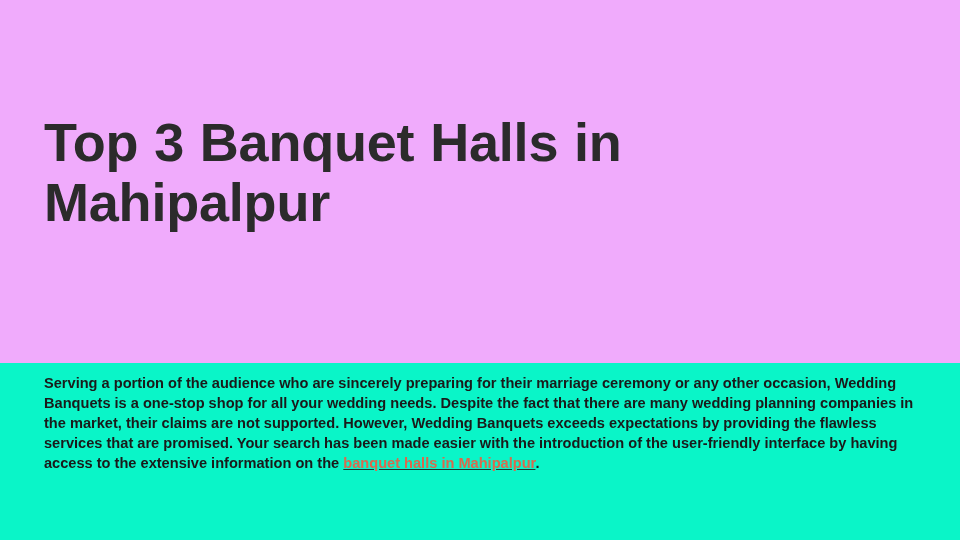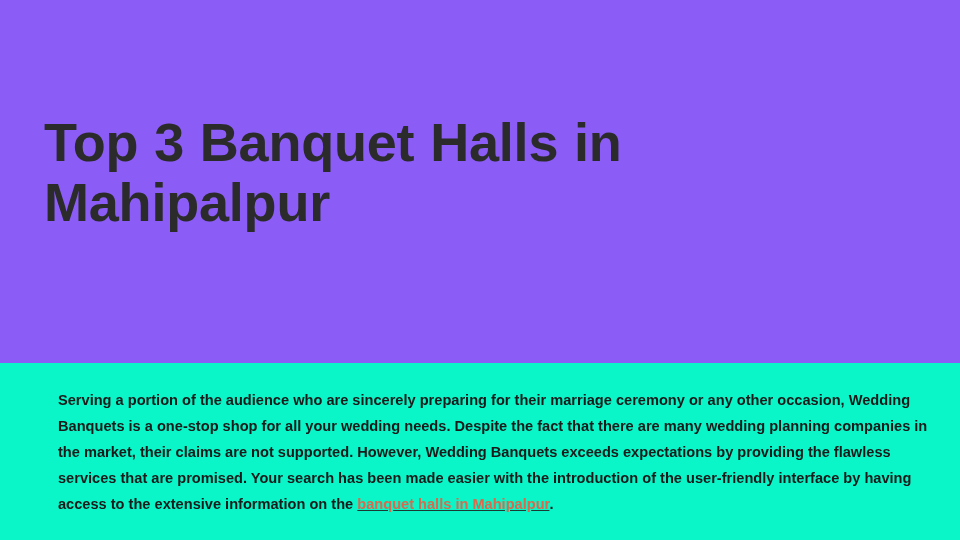"Top 3 Banquet Halls in" .slide { background: #8b5cf6 -> #f0abfc }
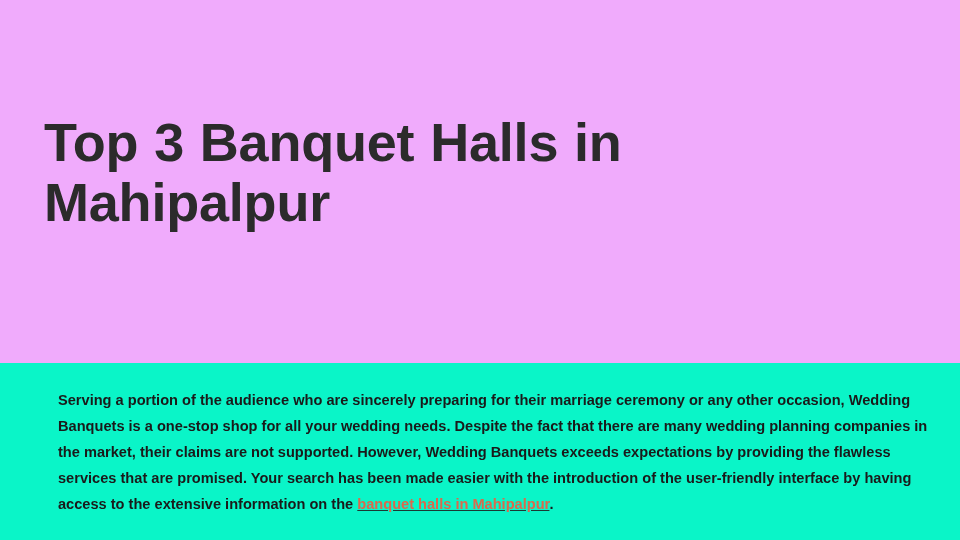"Serving a portion of the" .body-text { line-height: 26px -> 20px; margin: 14px -> 0 }
